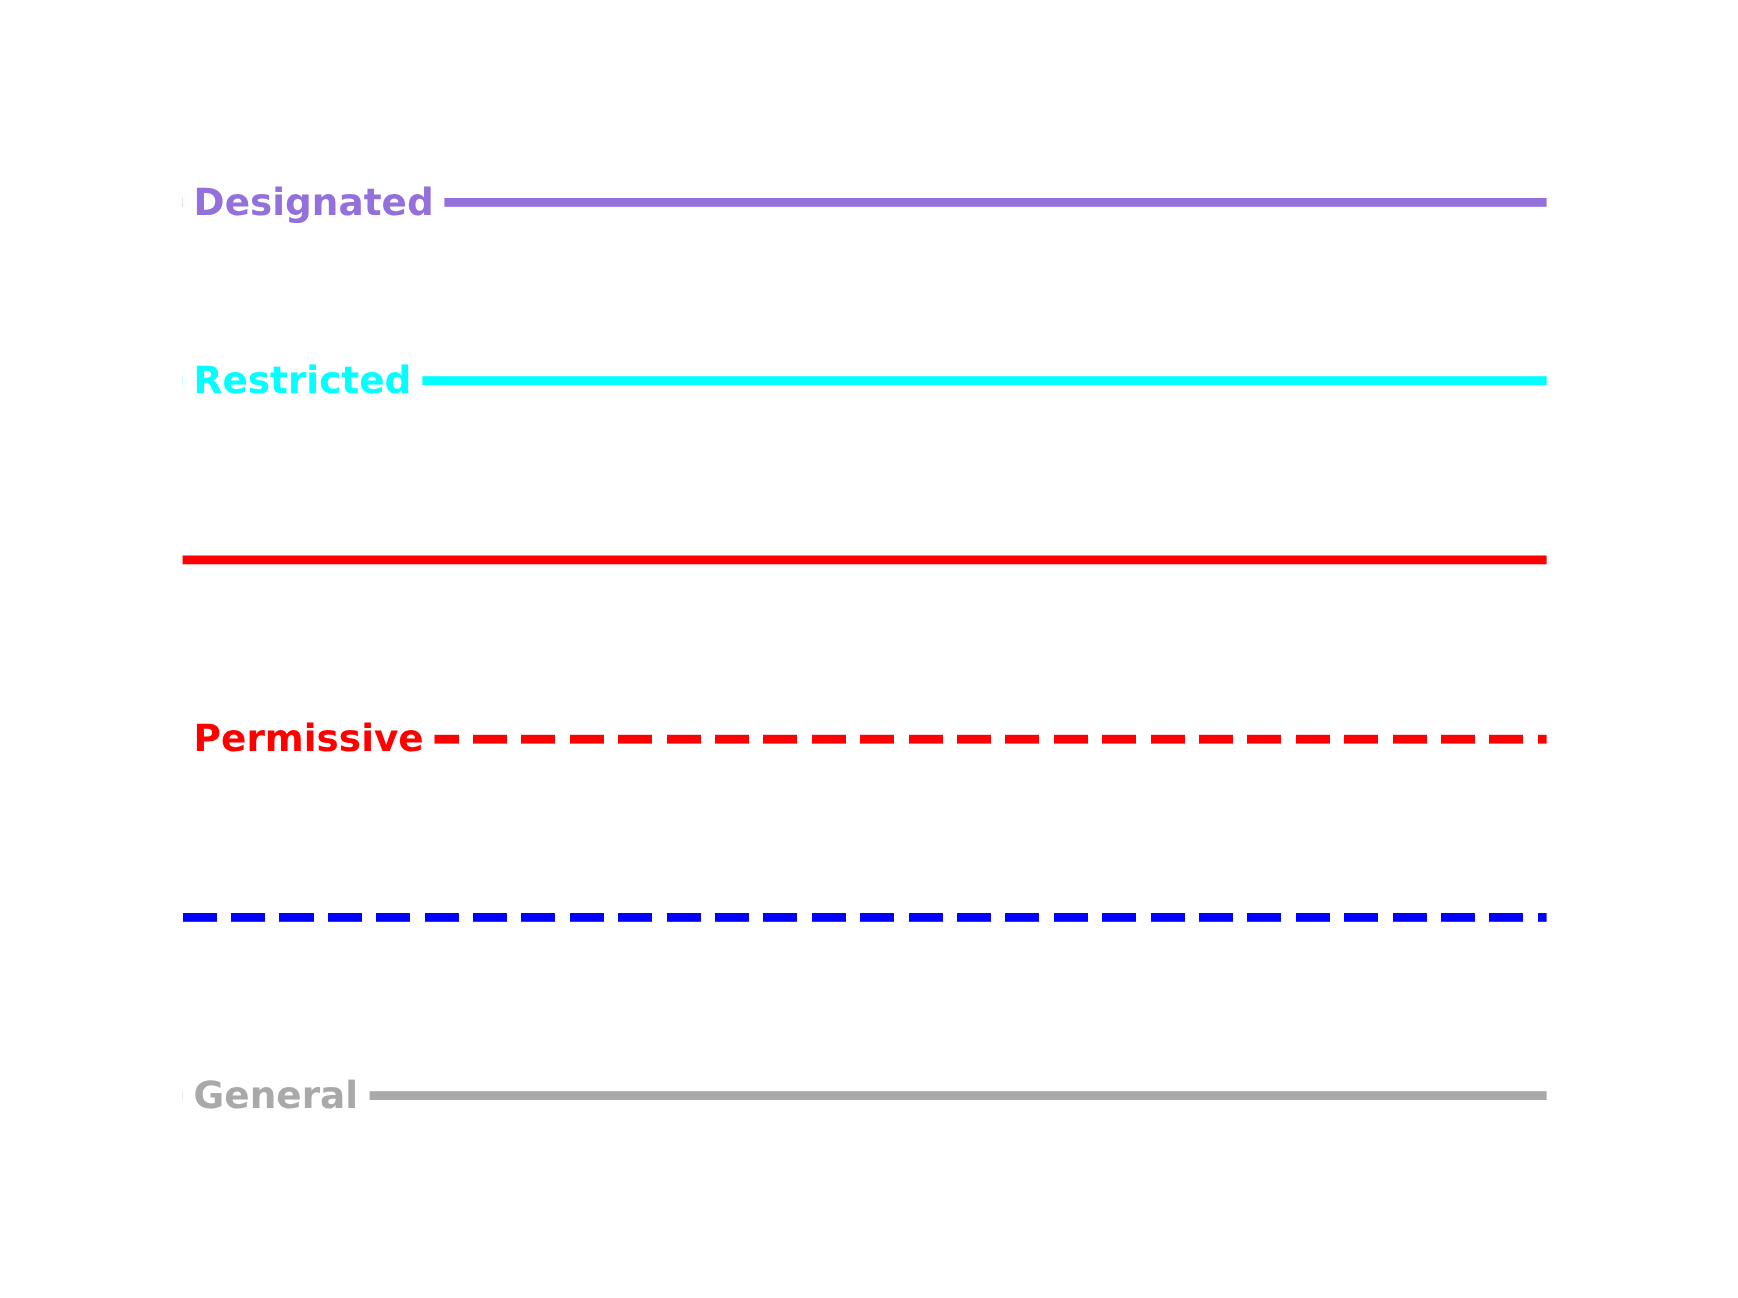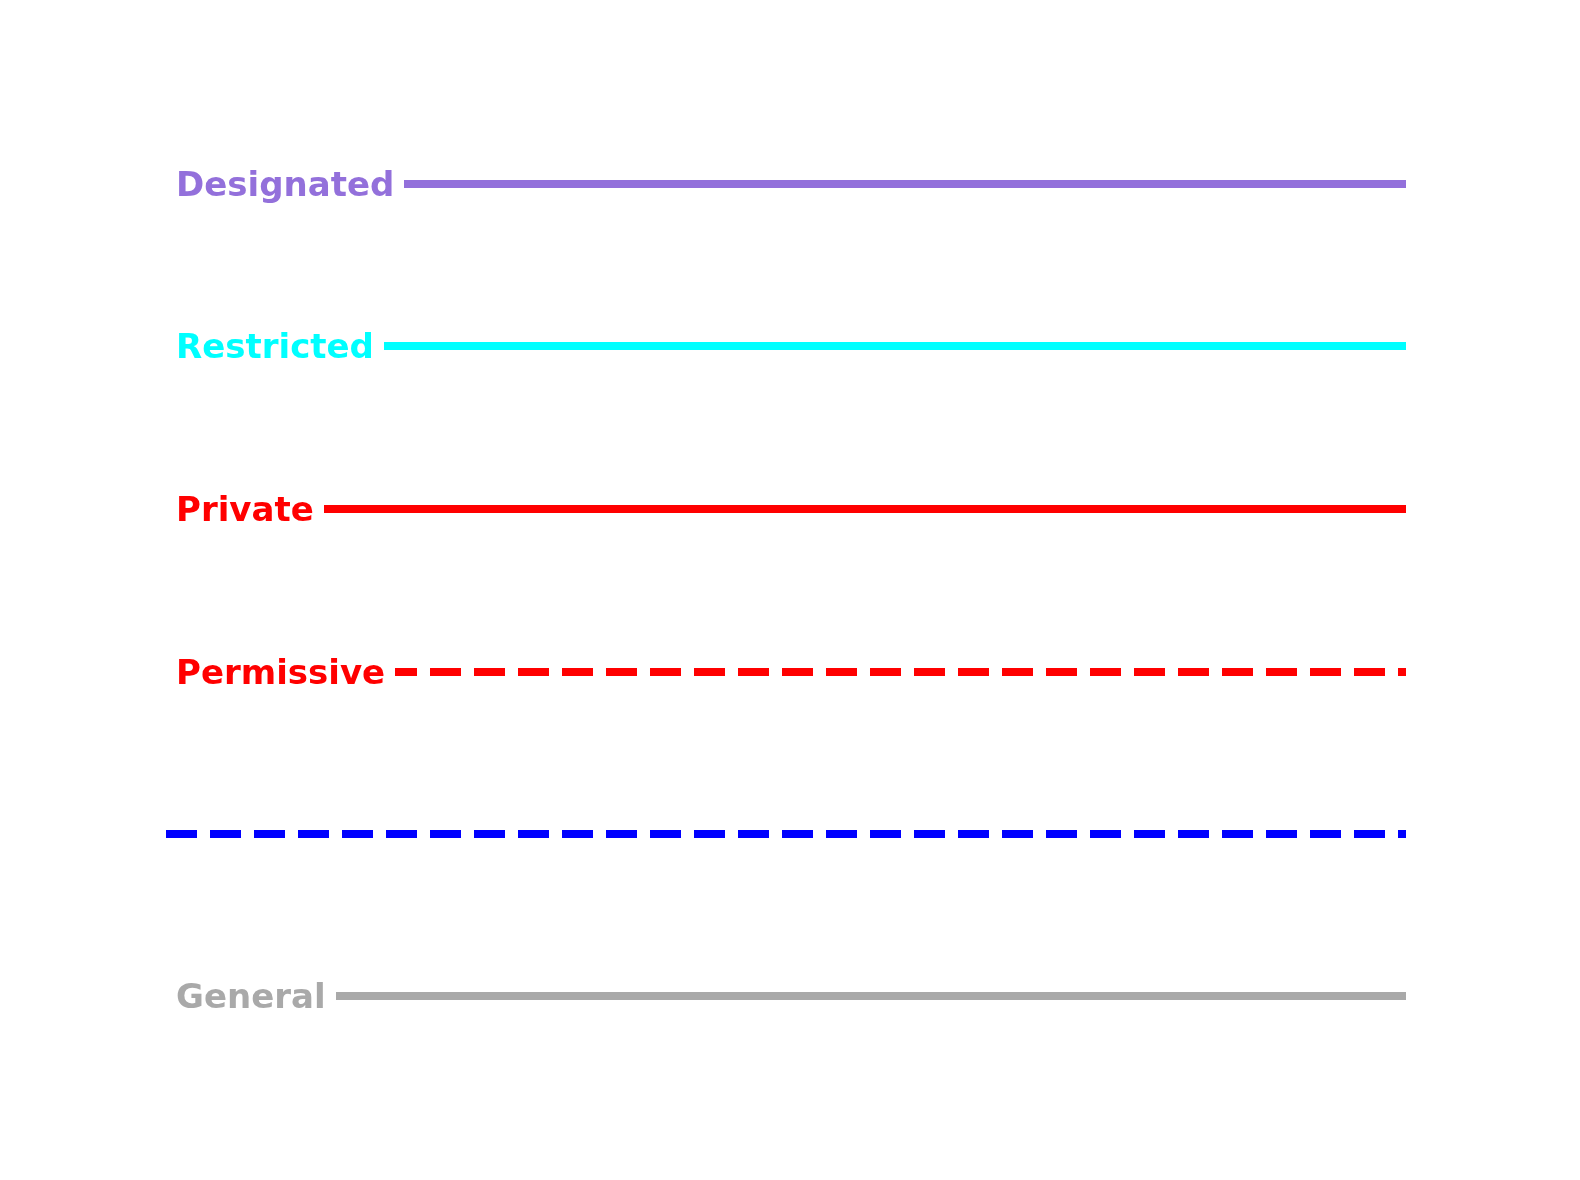"Private" span.label { html: <span>Private</span> -> none }
